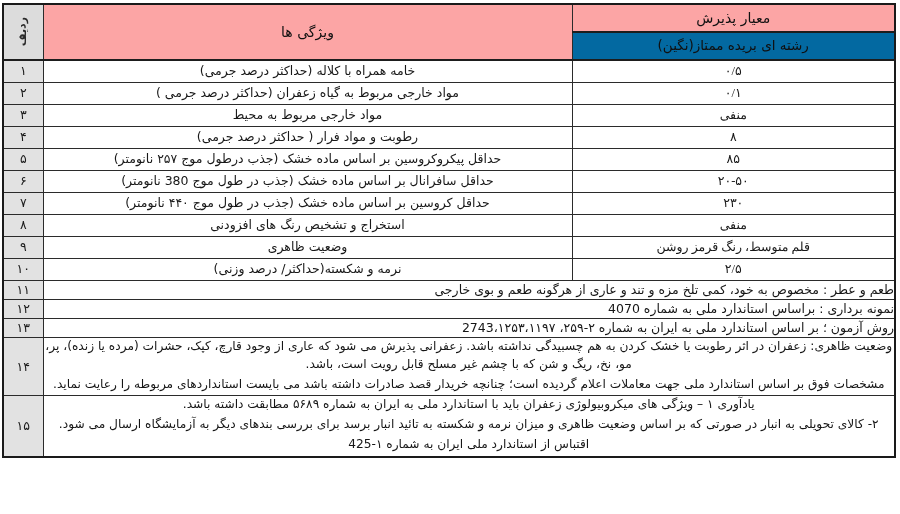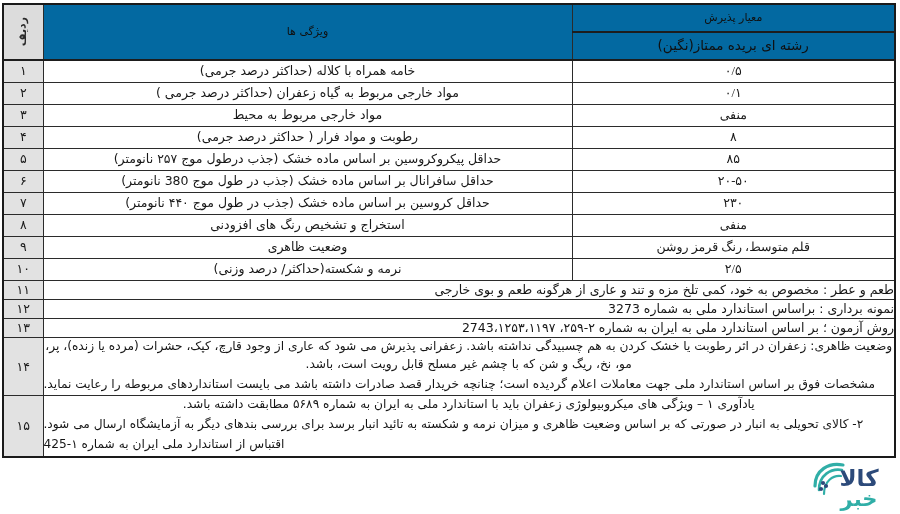"معیار پذیرش" .hdr-cell { background: #0369a1 -> #fca5a5; font-size: 11px -> 14px }
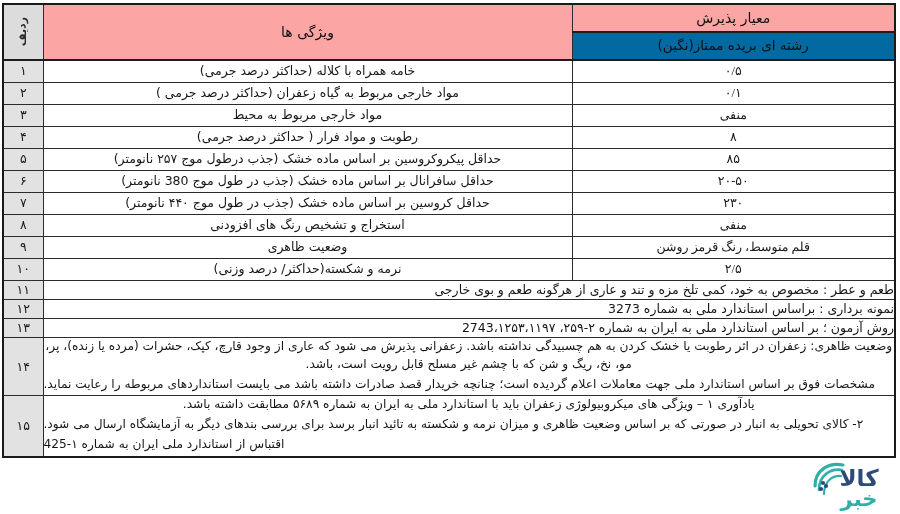"نمونه برداری : براساس استاندارد" td.wide { text: 3273 -> 4070 }
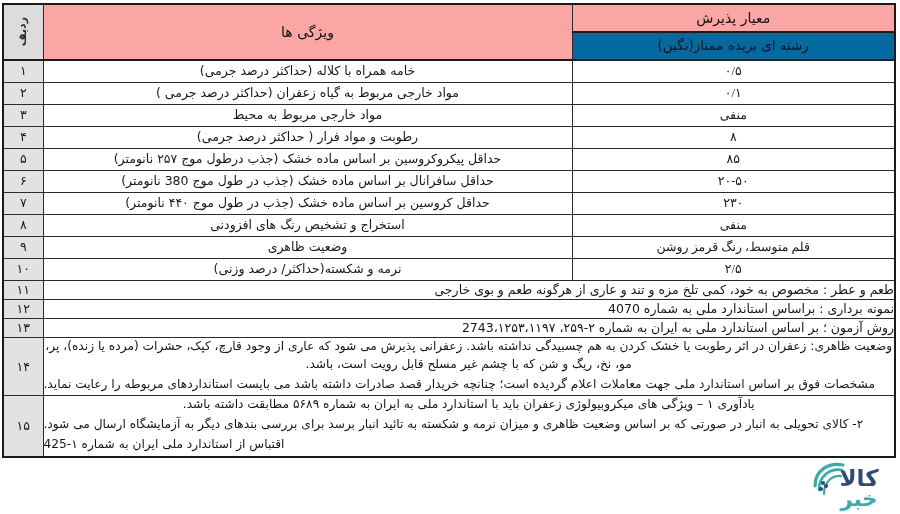"مشخصات فوق بر اساس استاندارد" .block p.ind { text-align: left -> center }
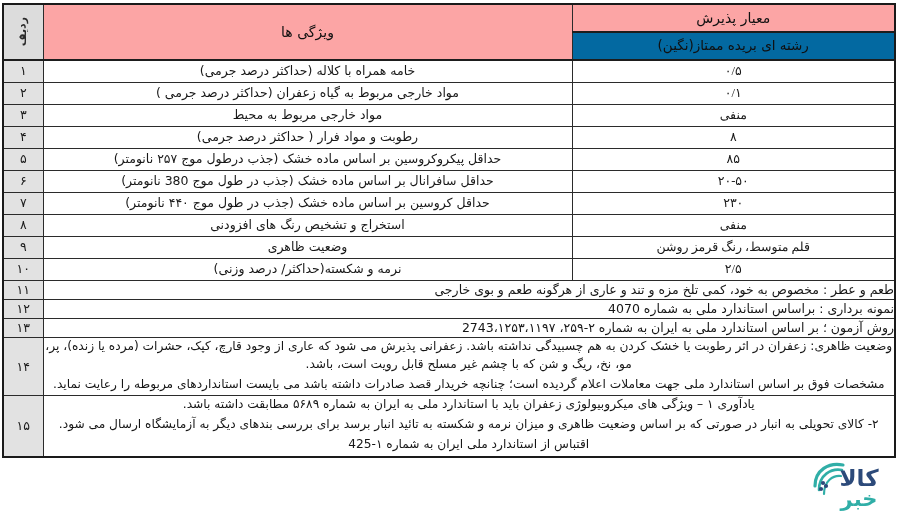"کالا" div { html: <div> <svg> <g> <path></path> <path></path> <path></path> <circle></circle> <circle></circle> <circle></circle> <text>کالا</text> <text>خبر</text> </g> </svg> </div> -> none }
